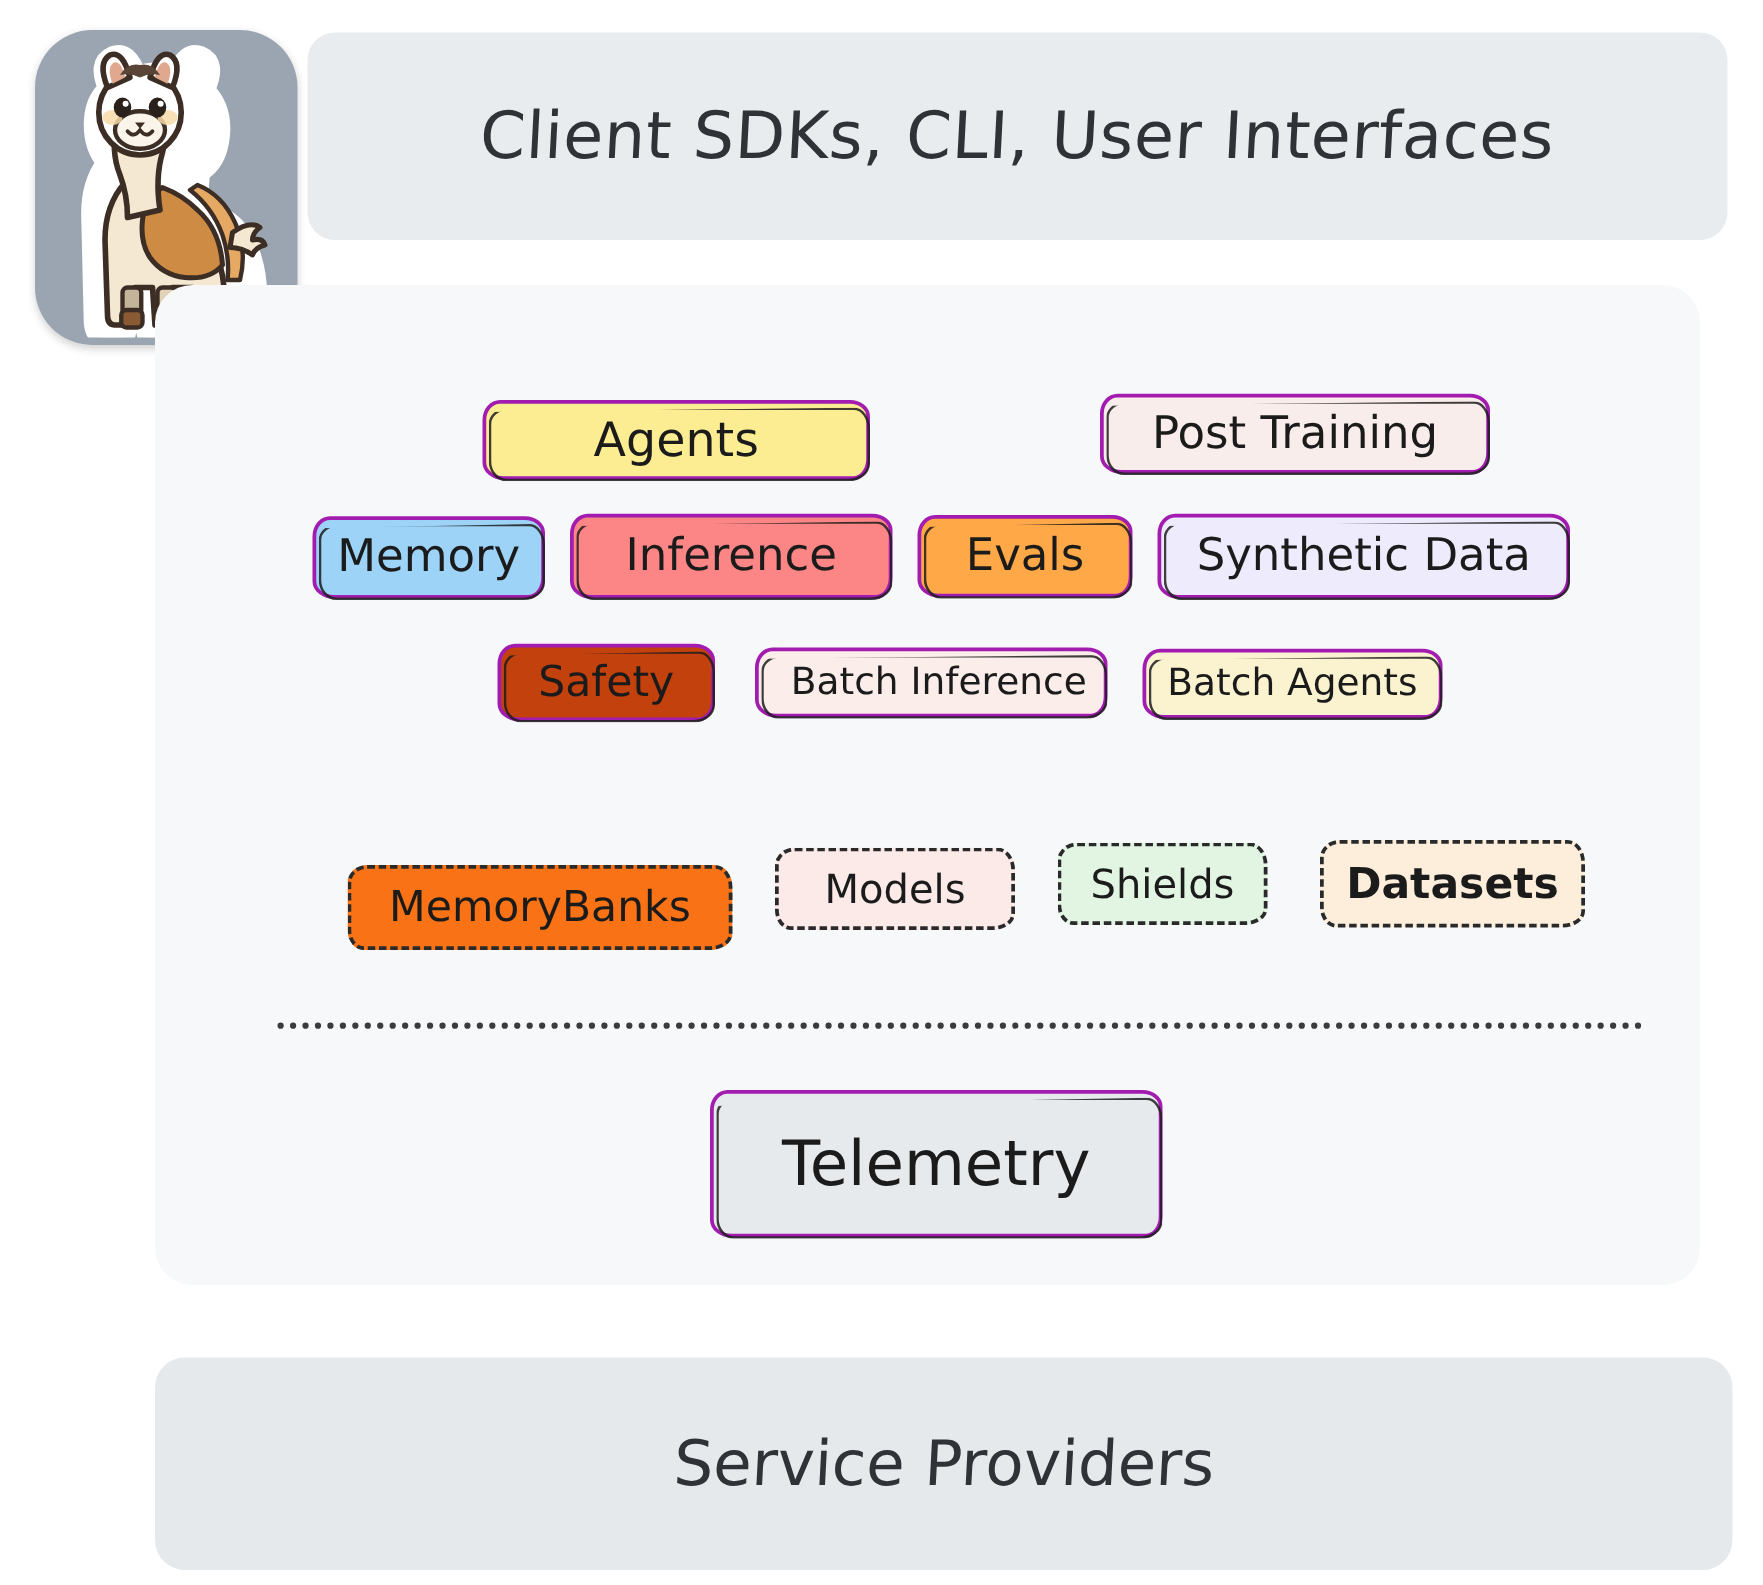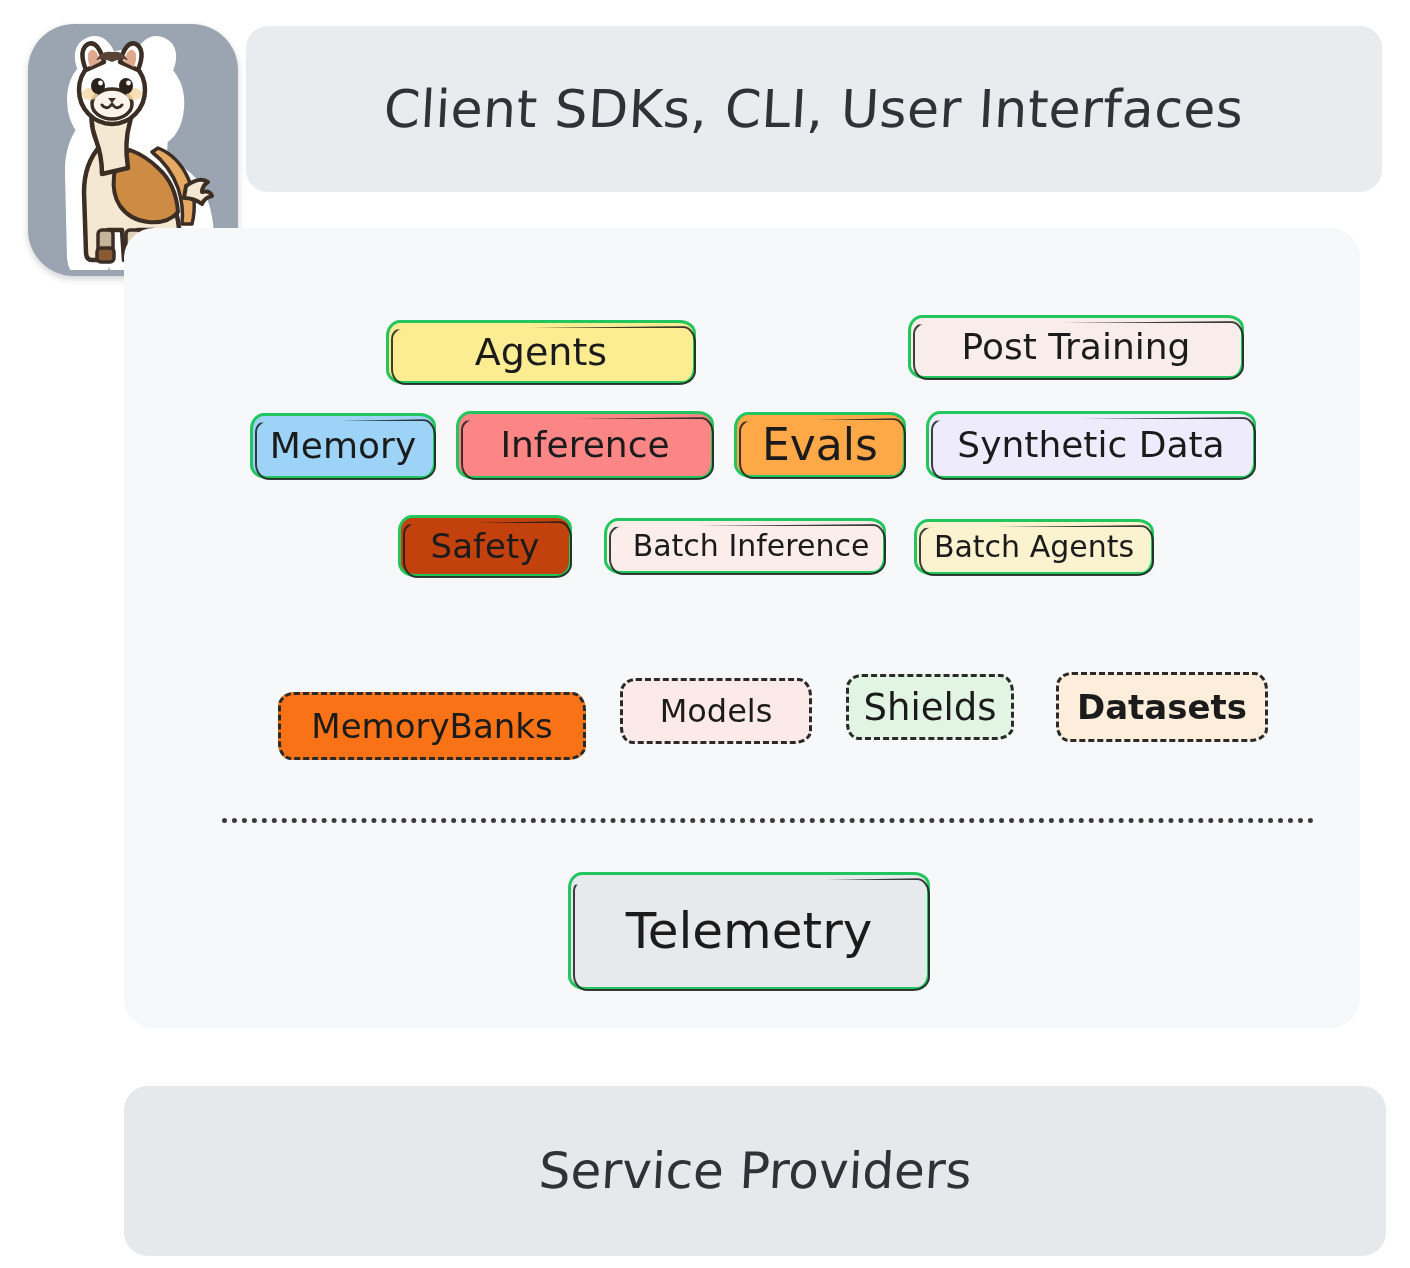"Agents" .node.solid { border: 3px solid #22c55e -> 3px solid #a21caf }
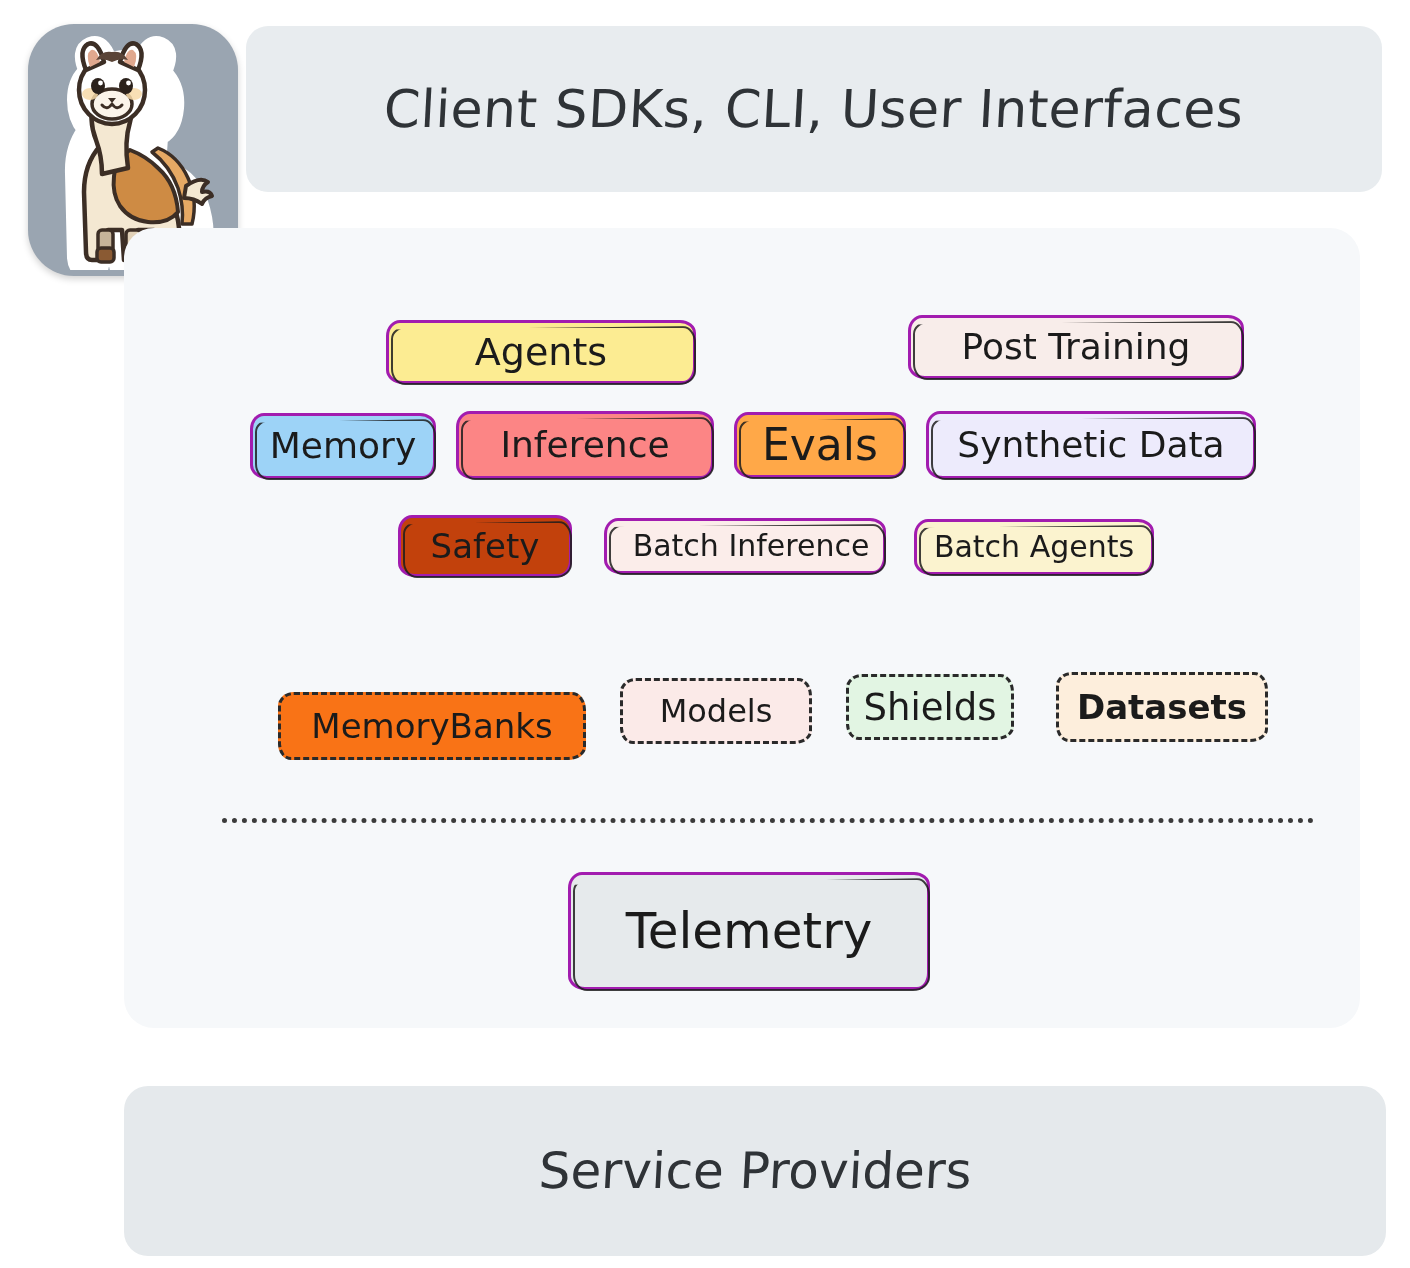"Post Training" div.node { margin-left: 28px -> none; width: 336px -> 312px }
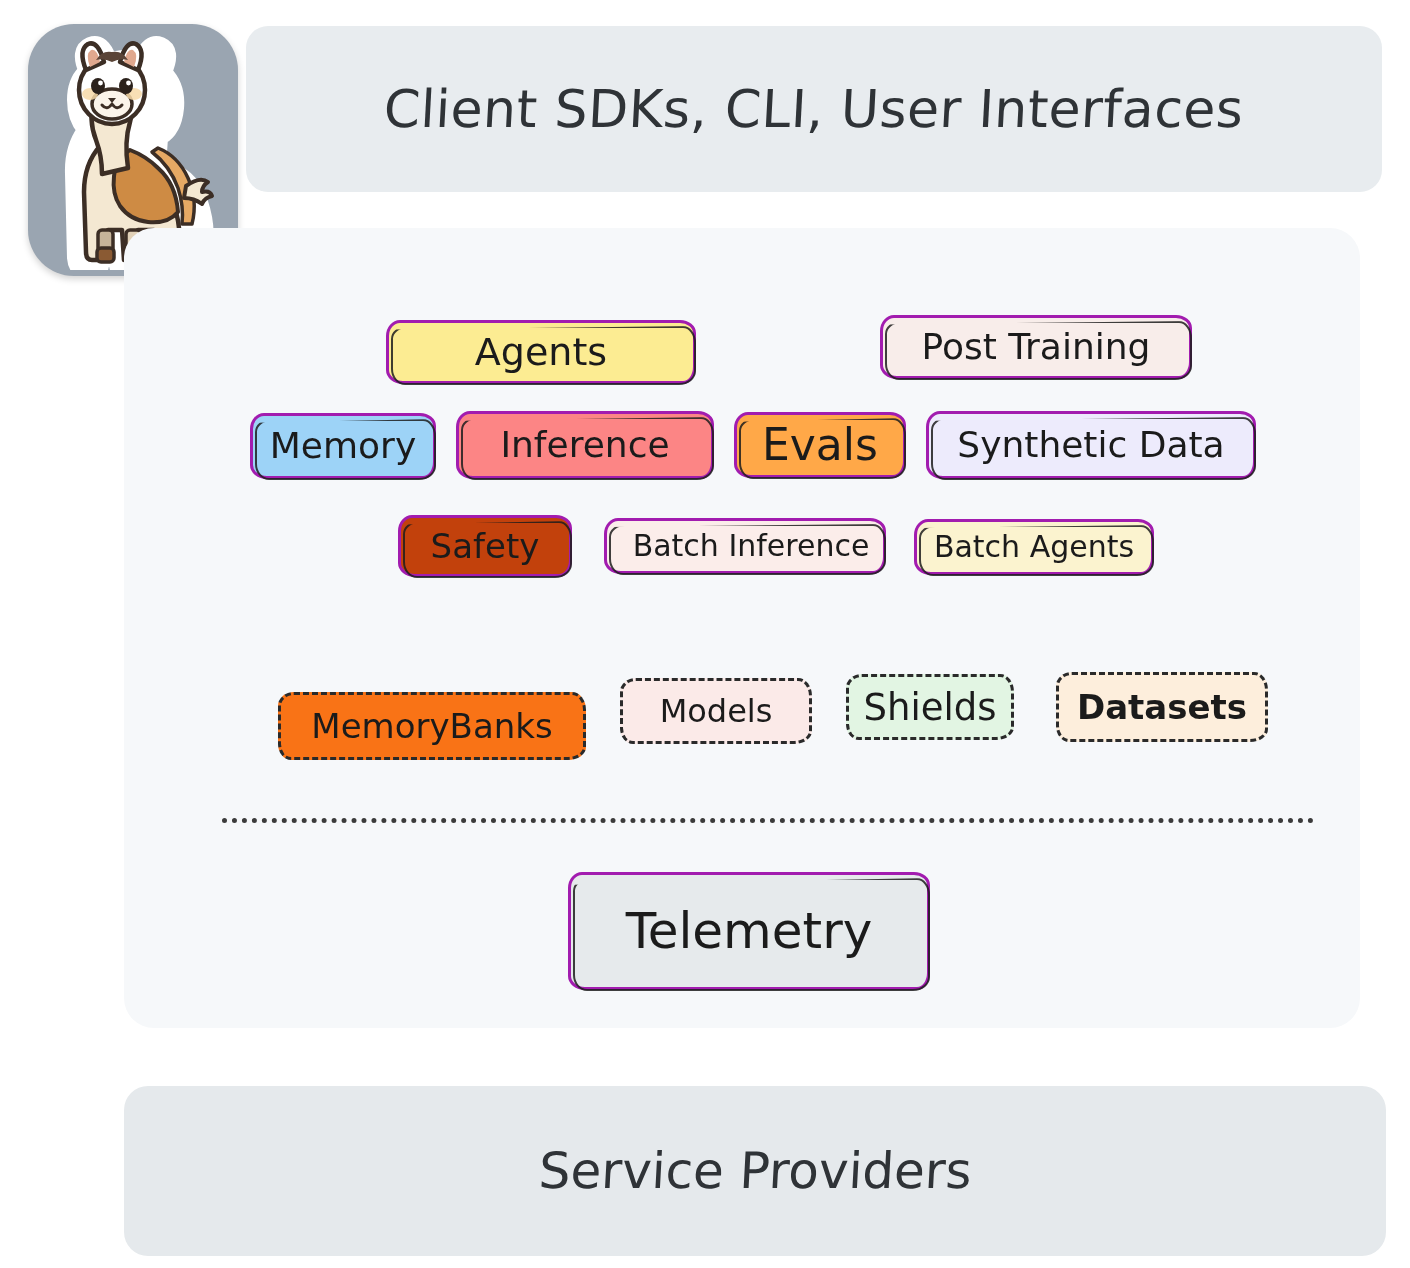"Evals" span.lbl { font-size: 44px -> 36px }
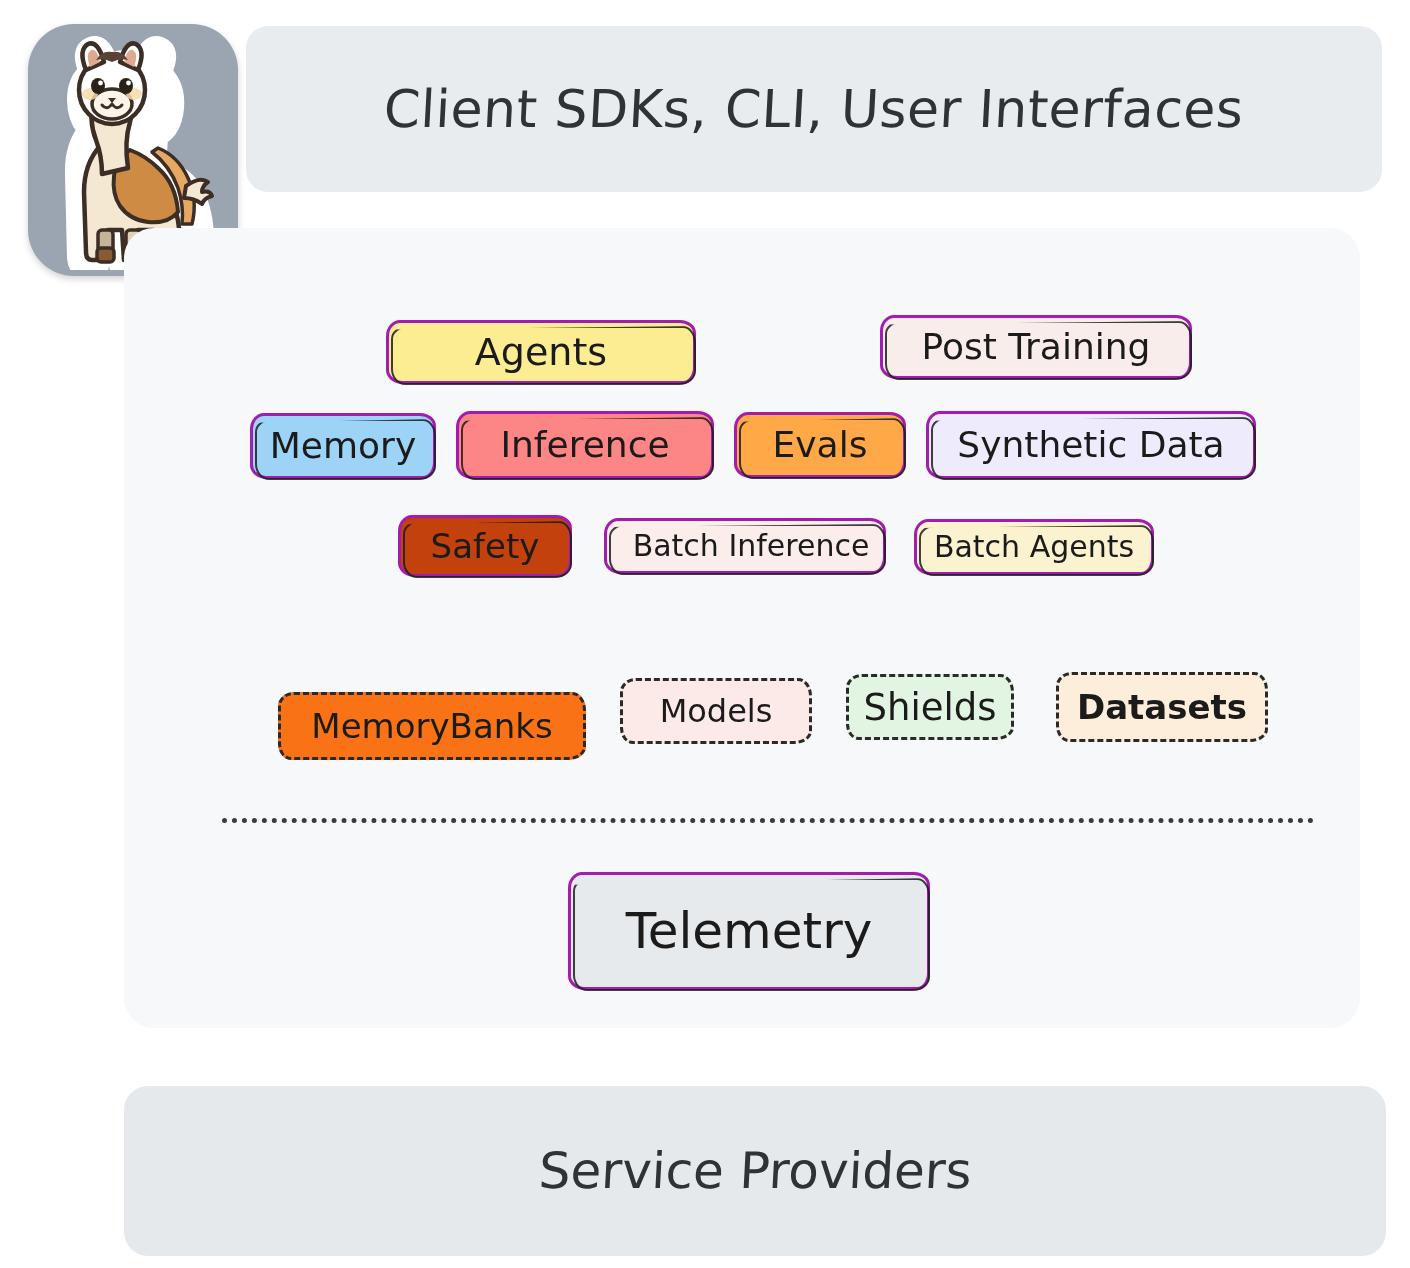"Shields" span.lbl { font-size: 37px -> 32px }
